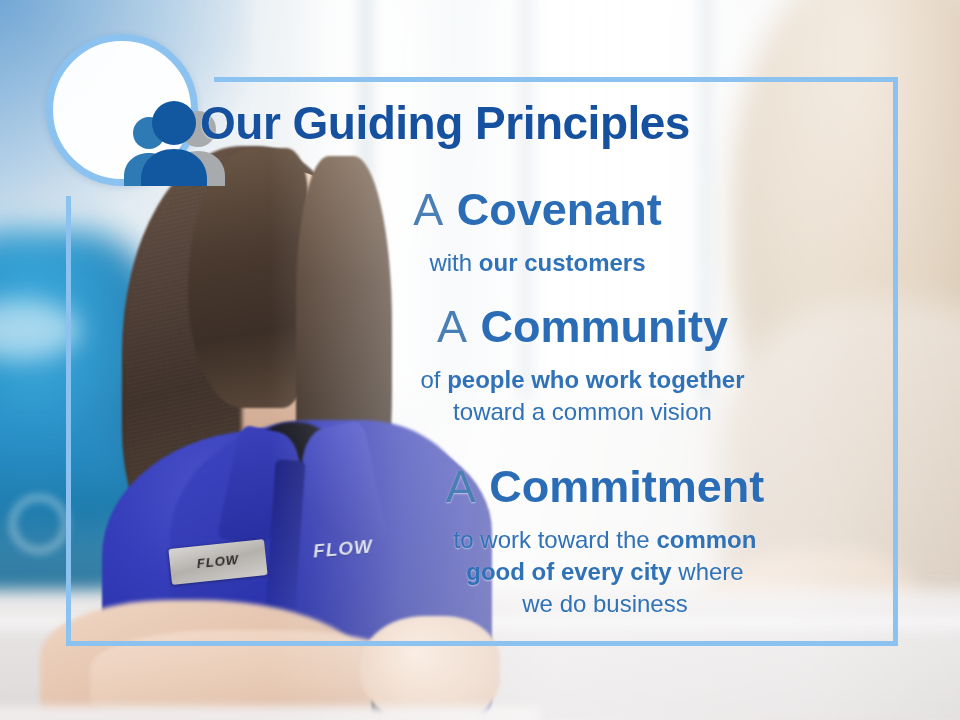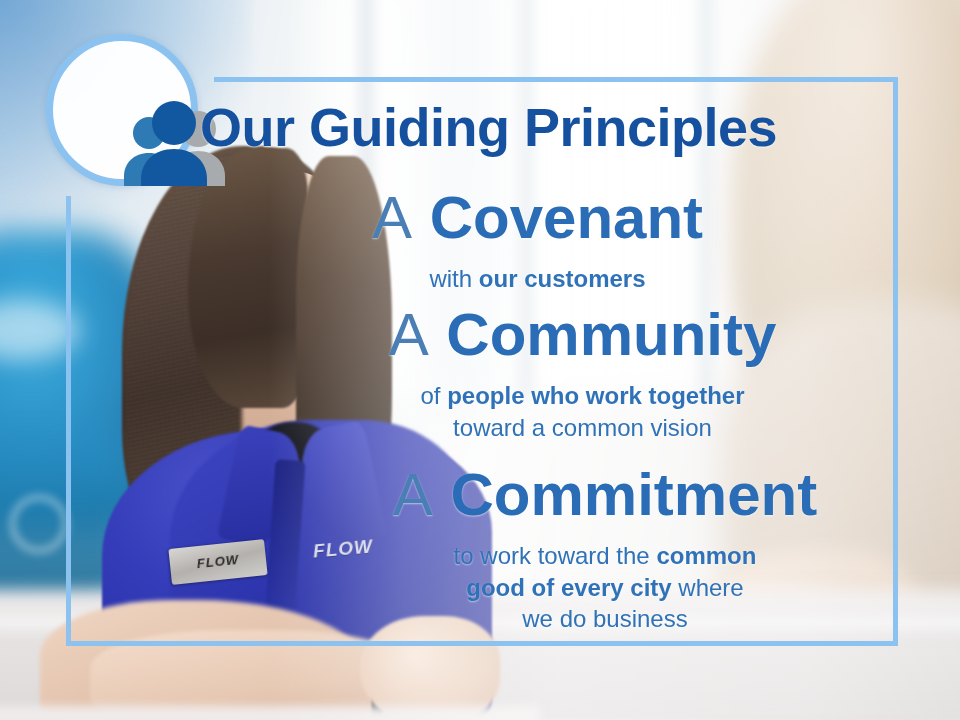"Our Guiding Principles" .title { font-size: 54px -> 46px }
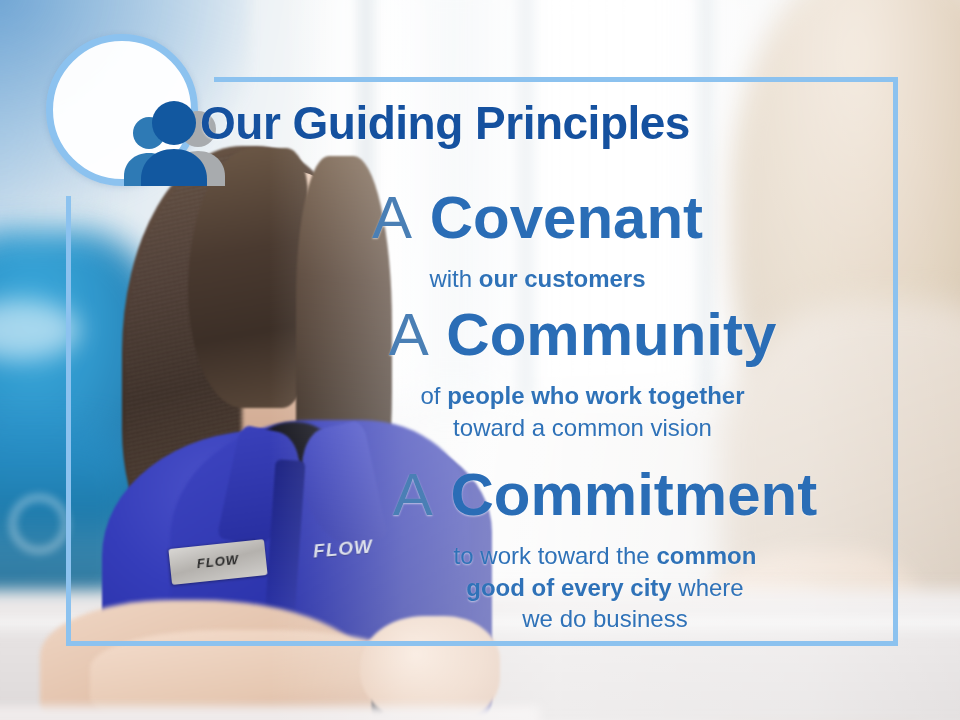"A Covenant" .p-head { font-size: 60px -> 45px }
